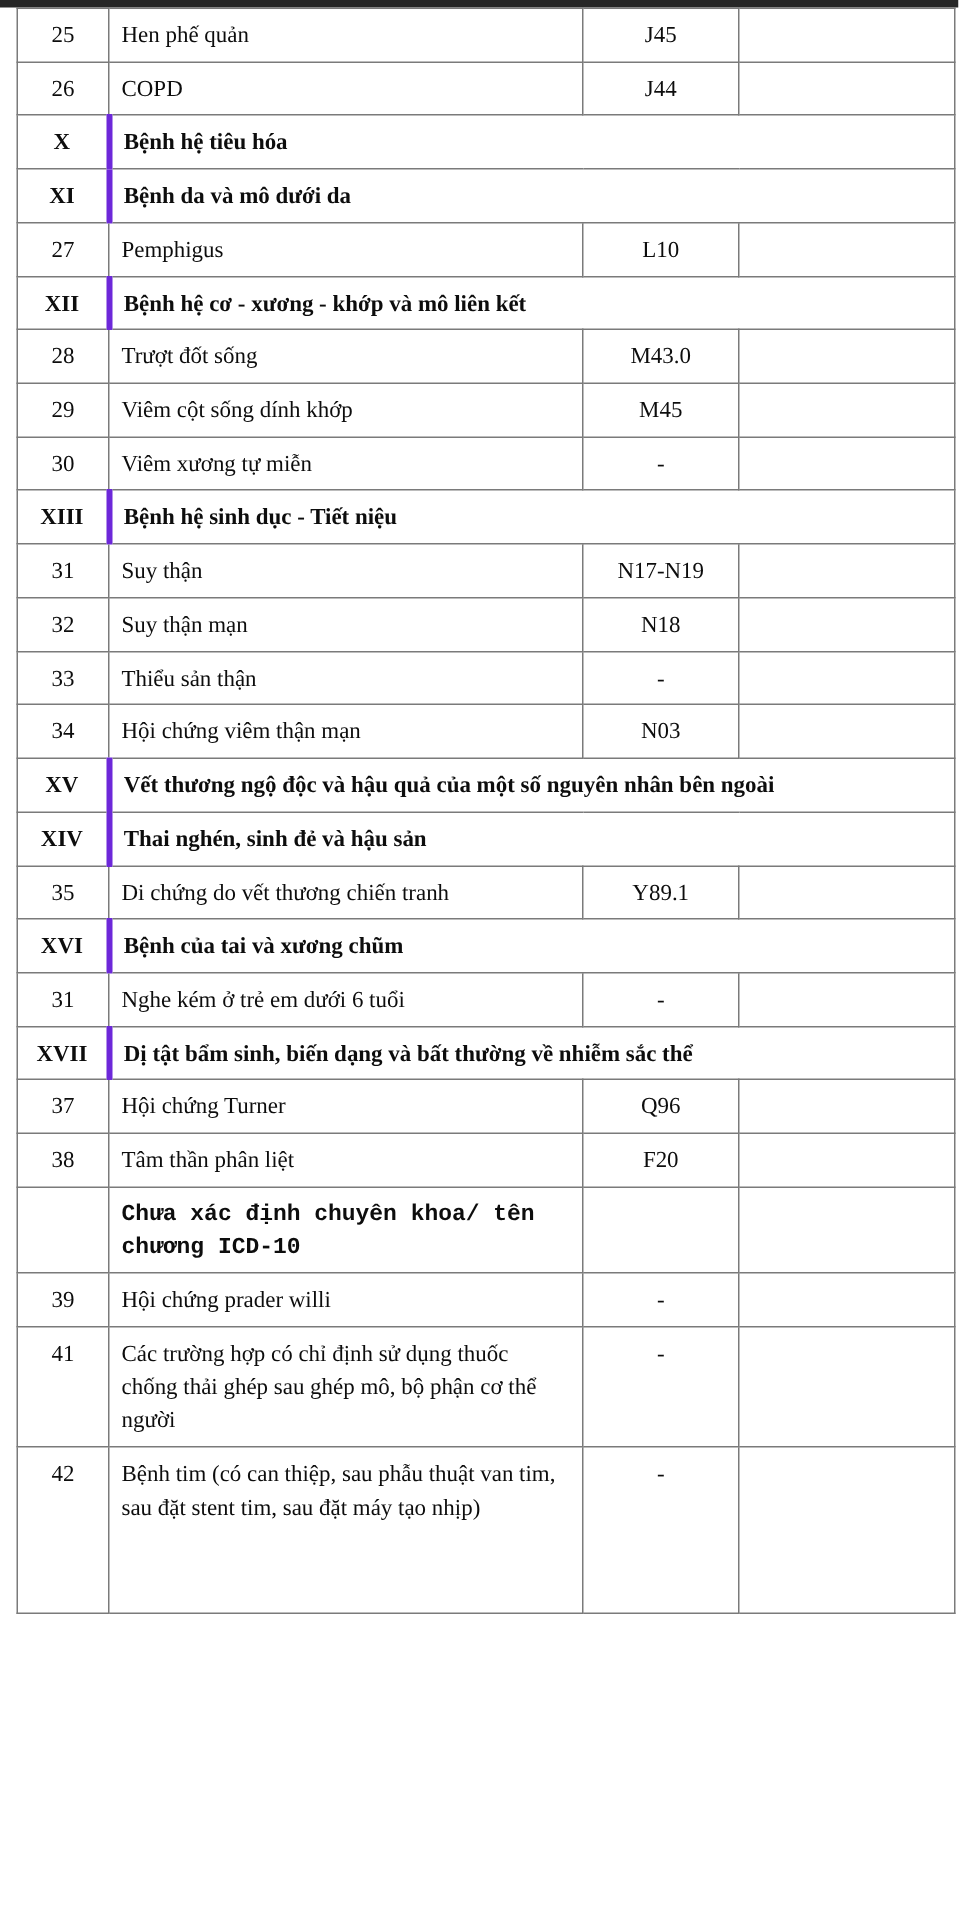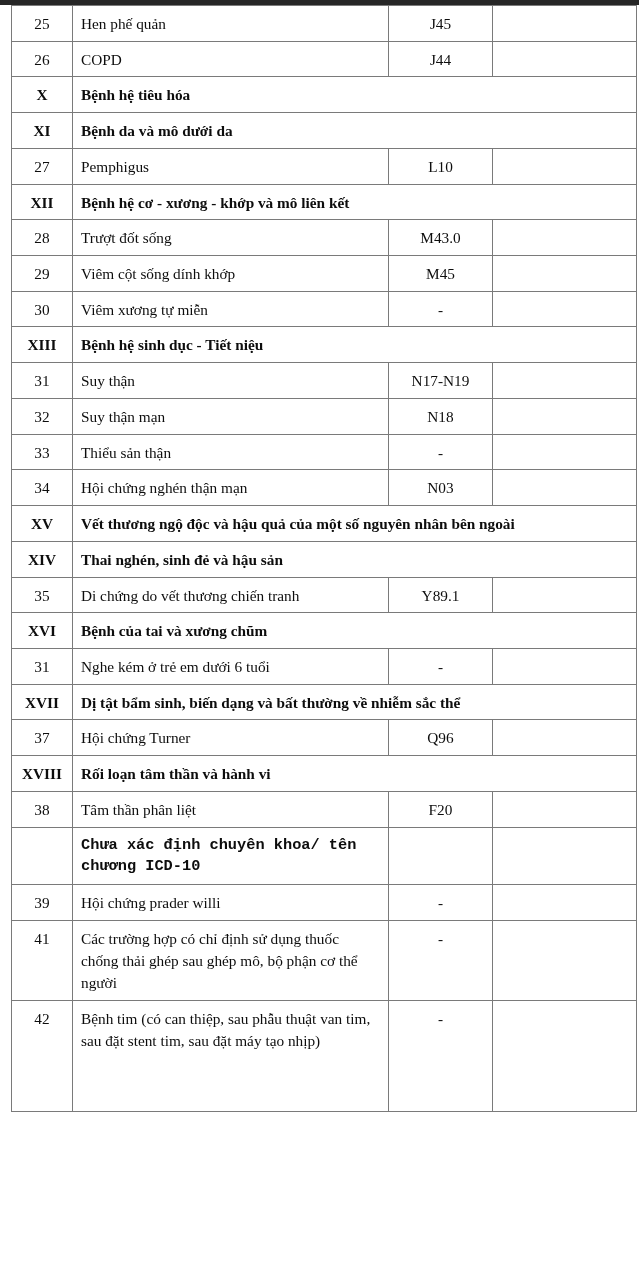"Bệnh hệ tiêu hóa" tr.section-row td.merged { border-left: 1px solid #6d28d9 -> 4px solid #6d28d9 }
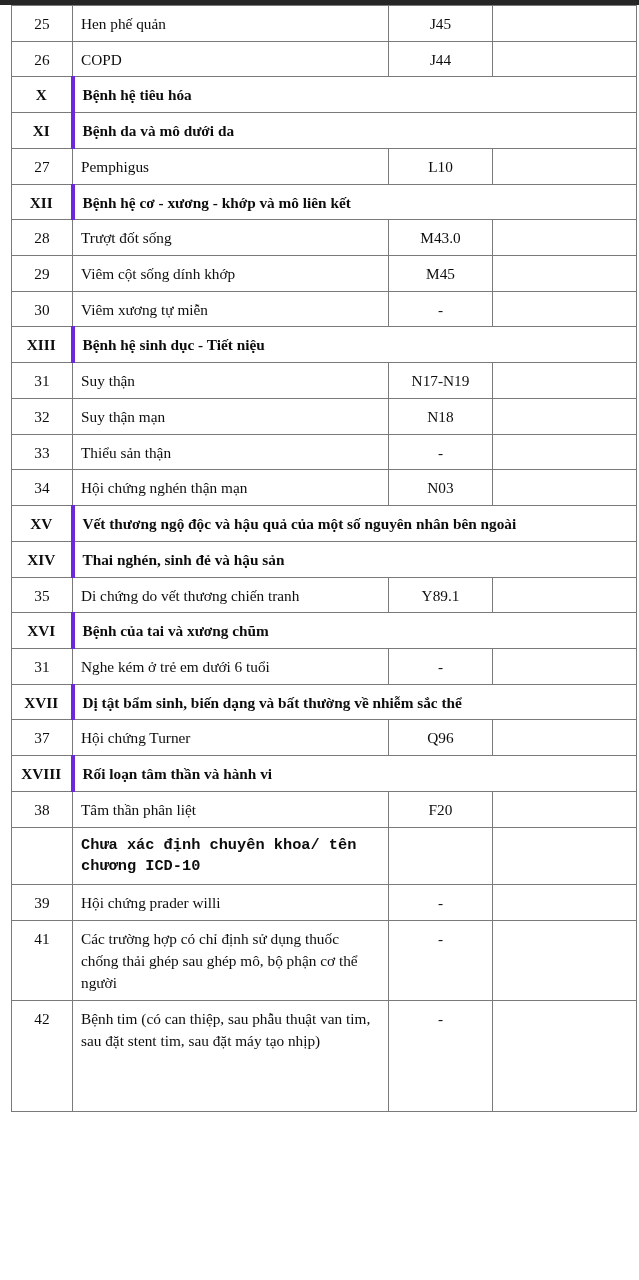"Hội chứng nghén thận mạn" div.cell { text: nghén -> viêm }
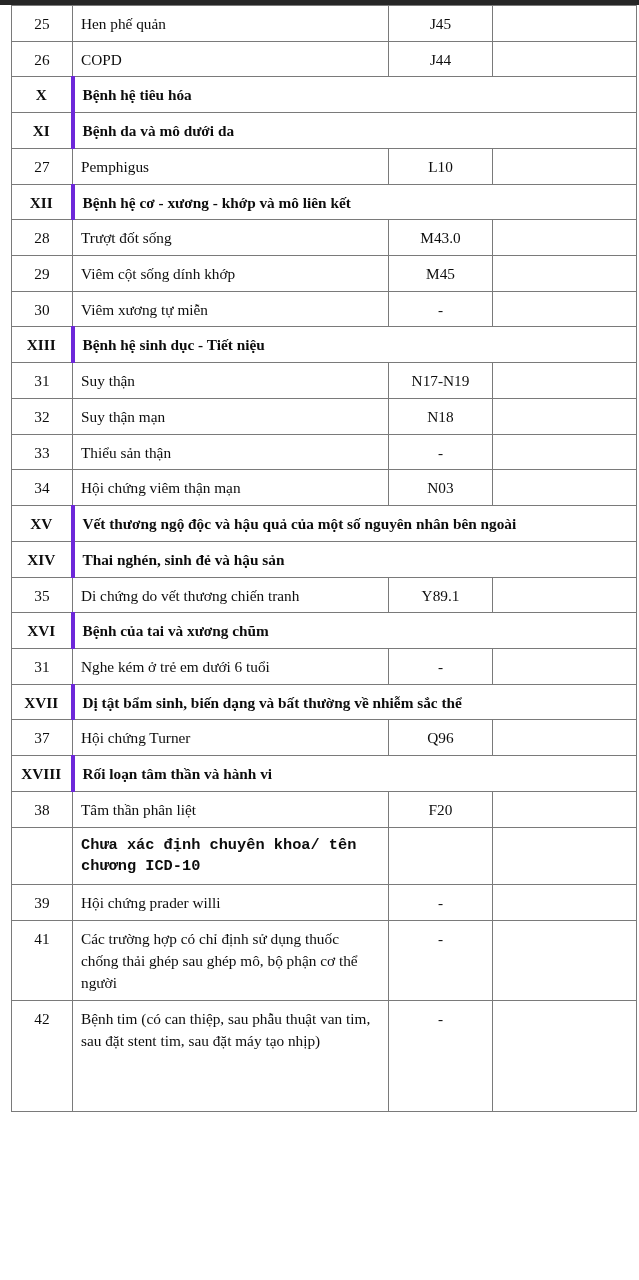"XVIII" tr.section-row { html: <tr> <td> <div>XVIII</div> </td> <td> <div>Rối loạn tâm thần và hành vi</div> </td> </tr> -> none }
